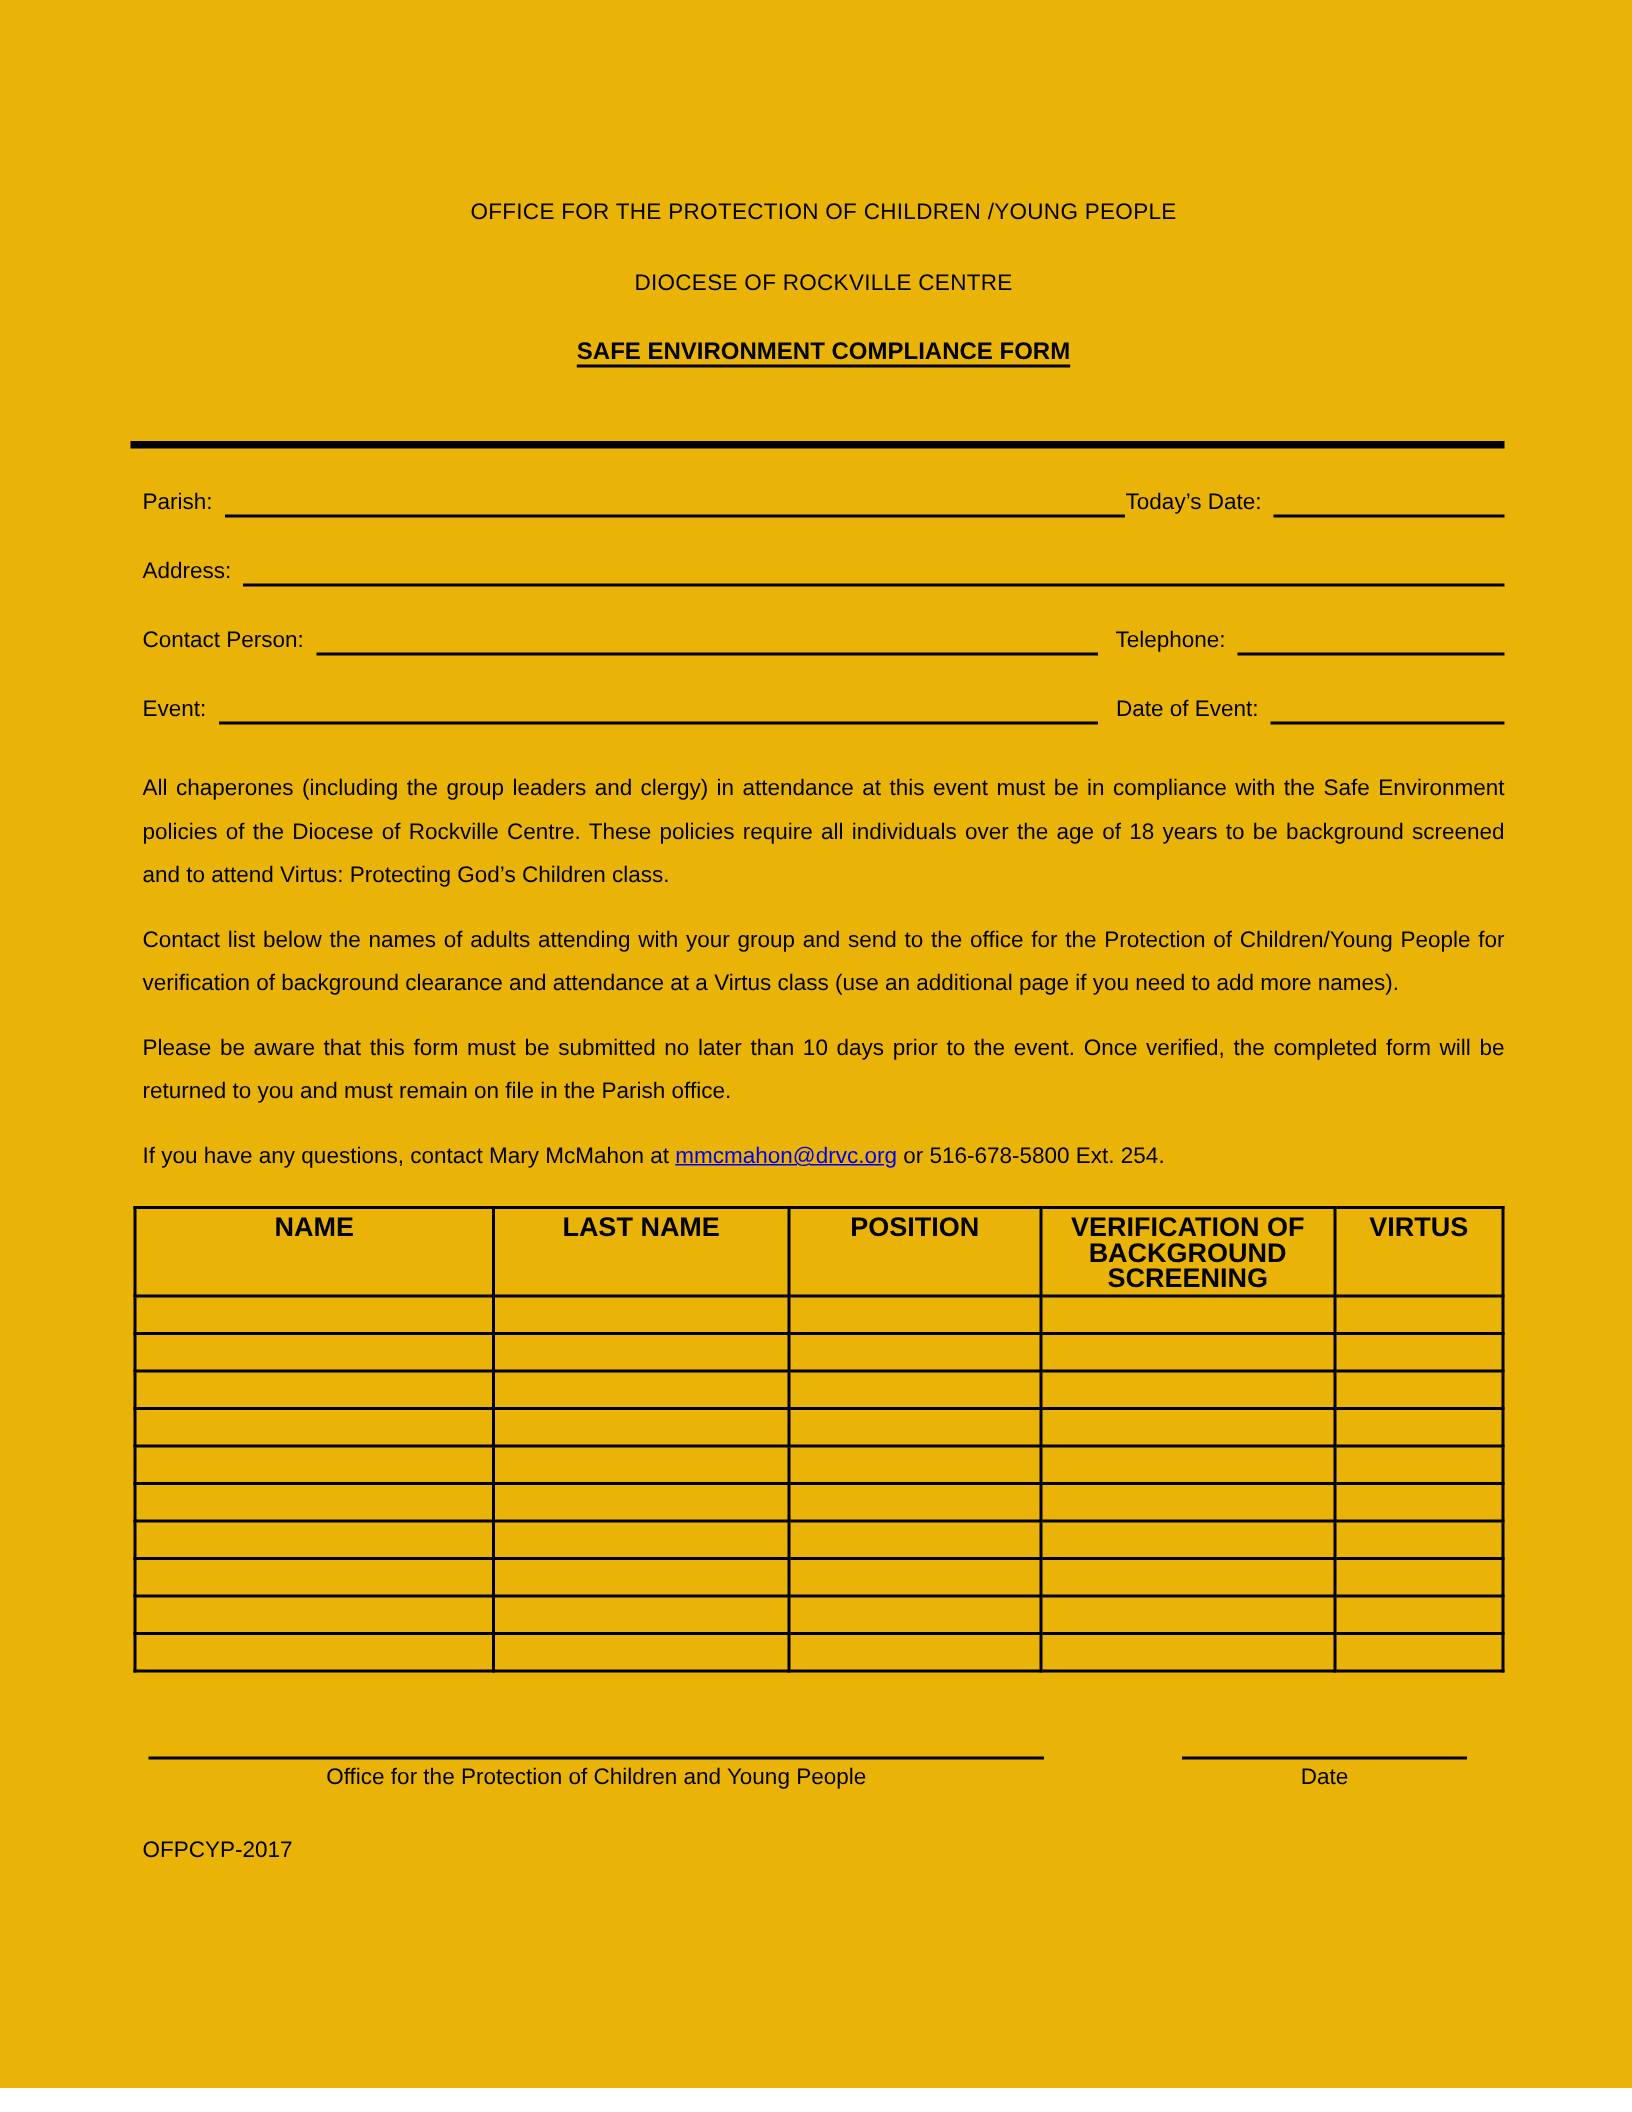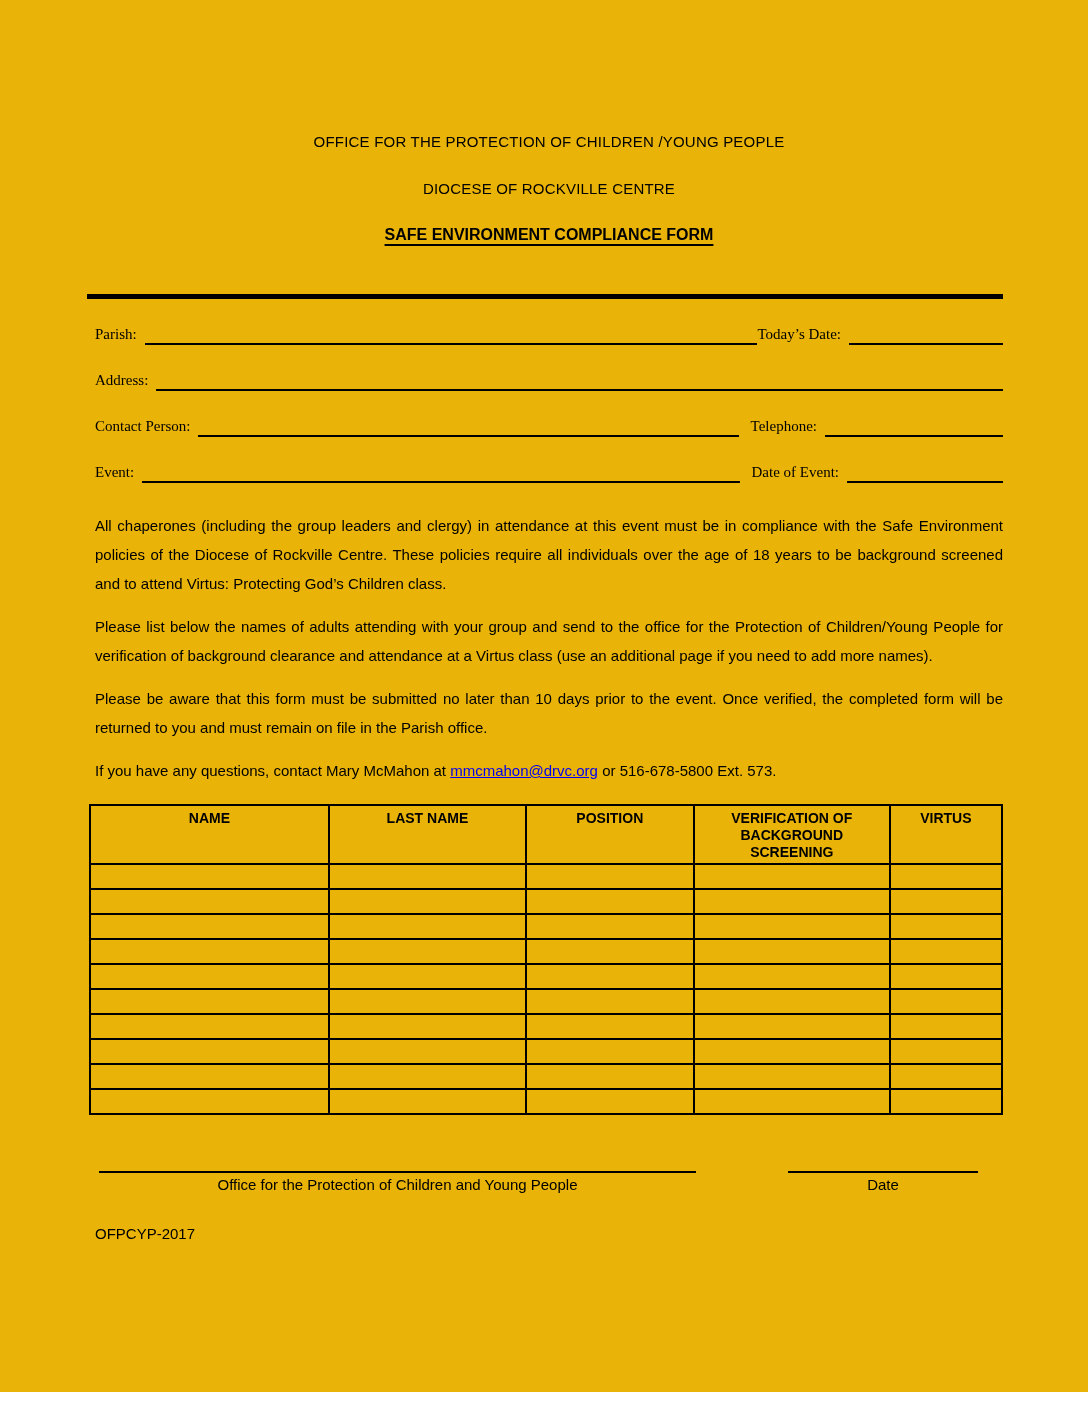"Parish:" .flabel { font-family: Liberation Serif, serif -> none }
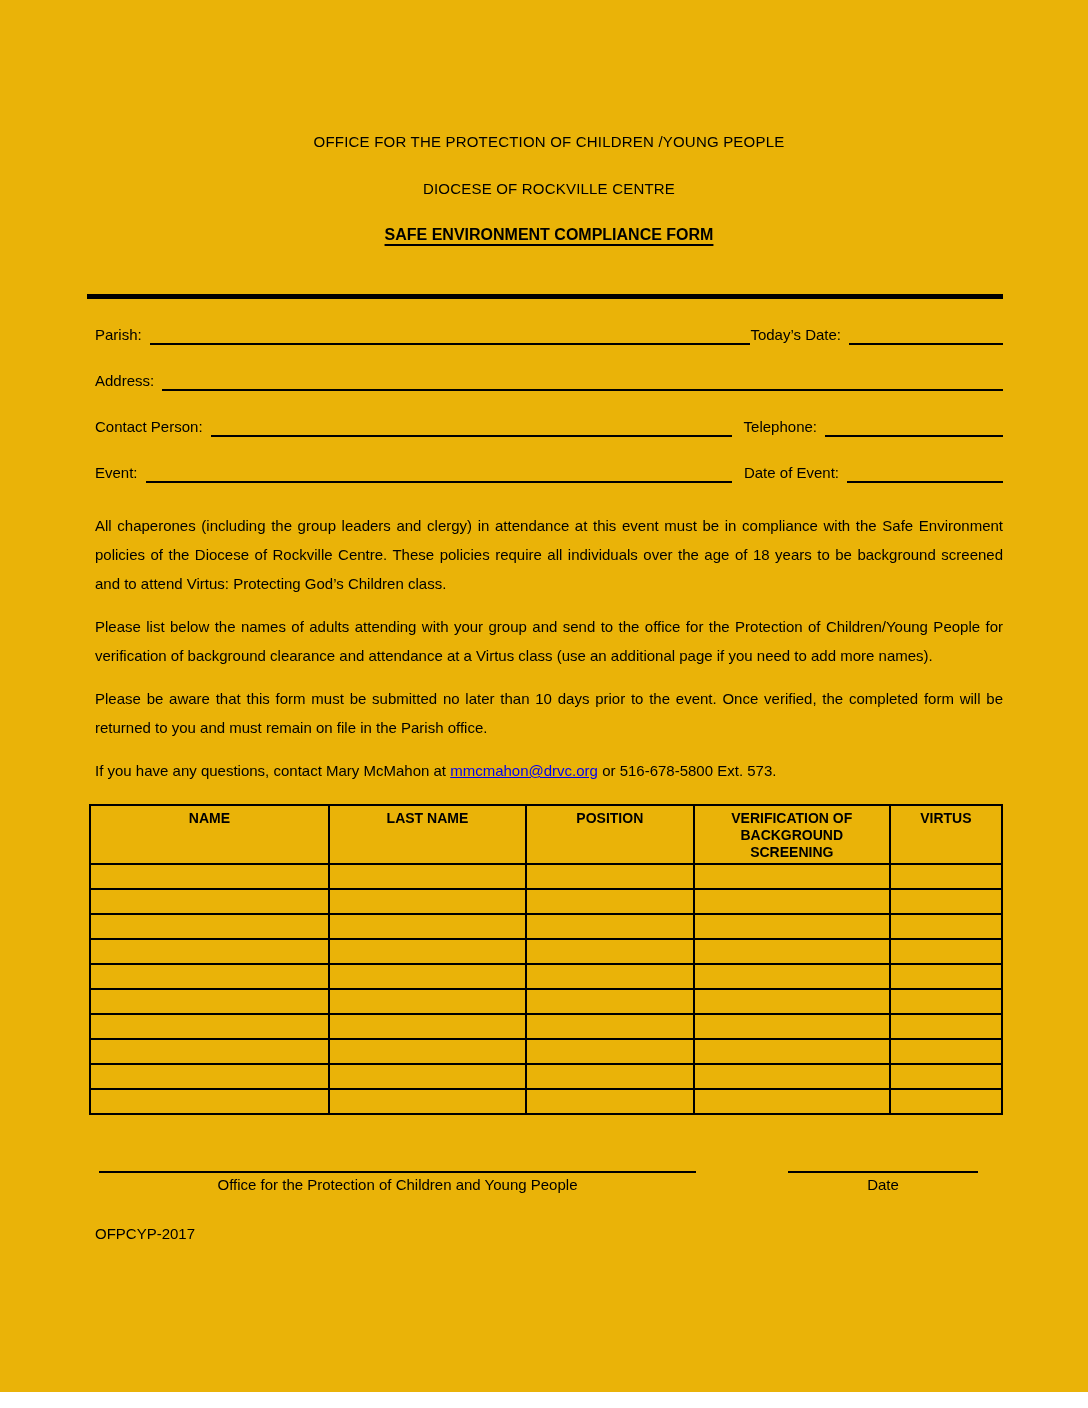"Please list below the names" p { text: Please -> Contact }
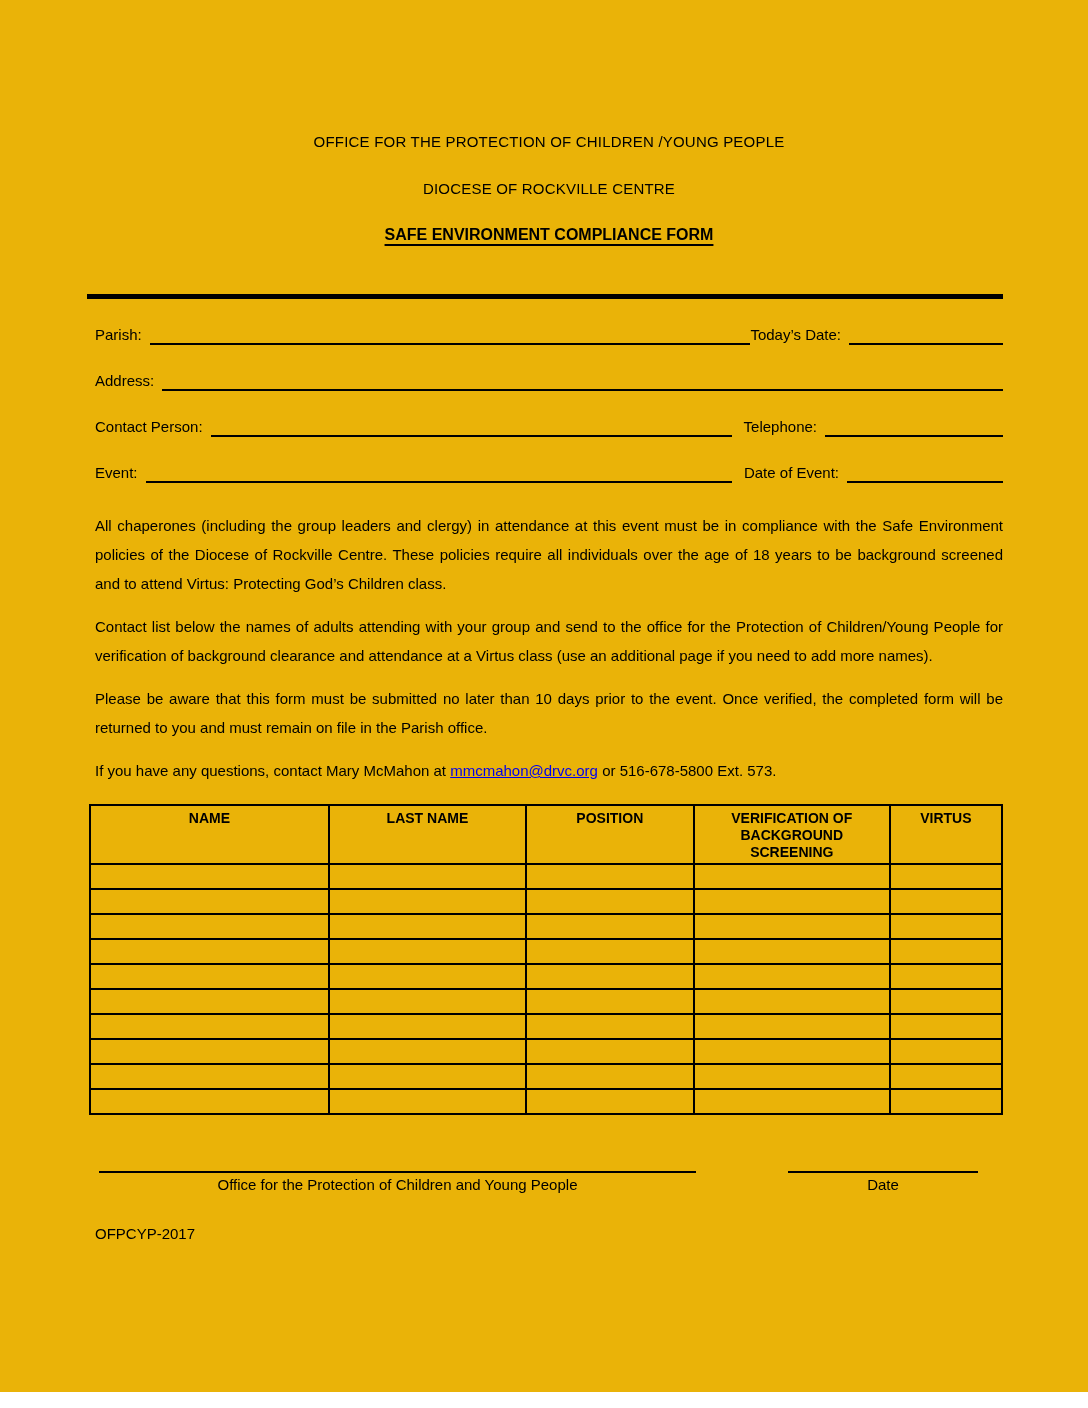"or 516-678-5800 Ext. 573." span { text: 573 -> 254 }
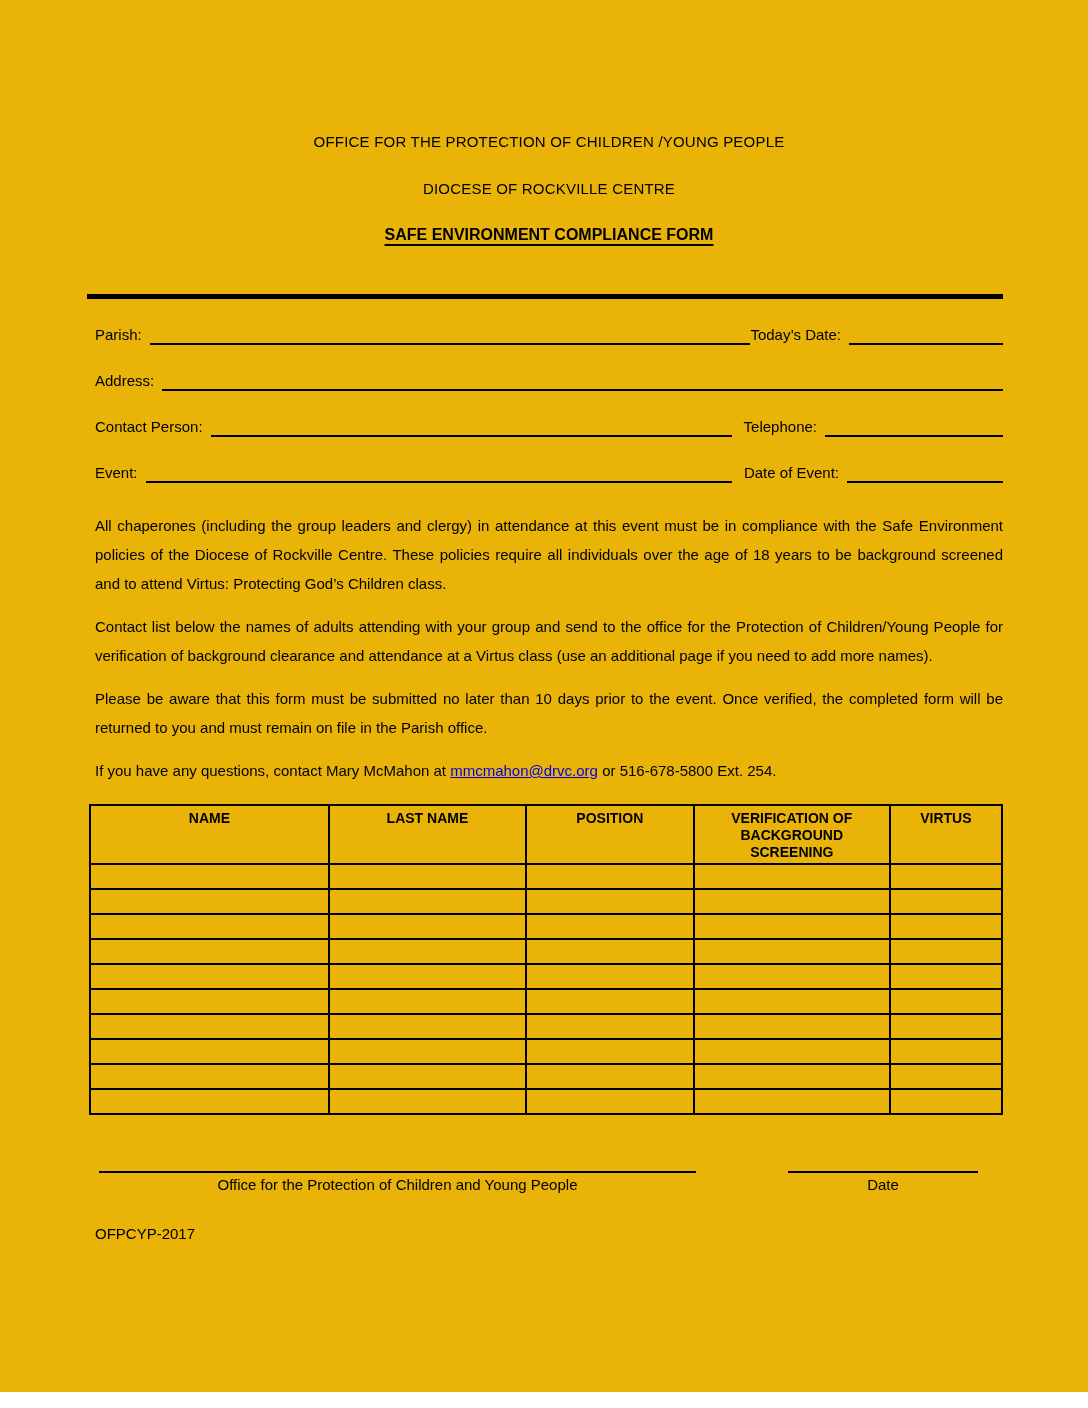"NAME" table.roster th { font-size: 14px -> 18px }
